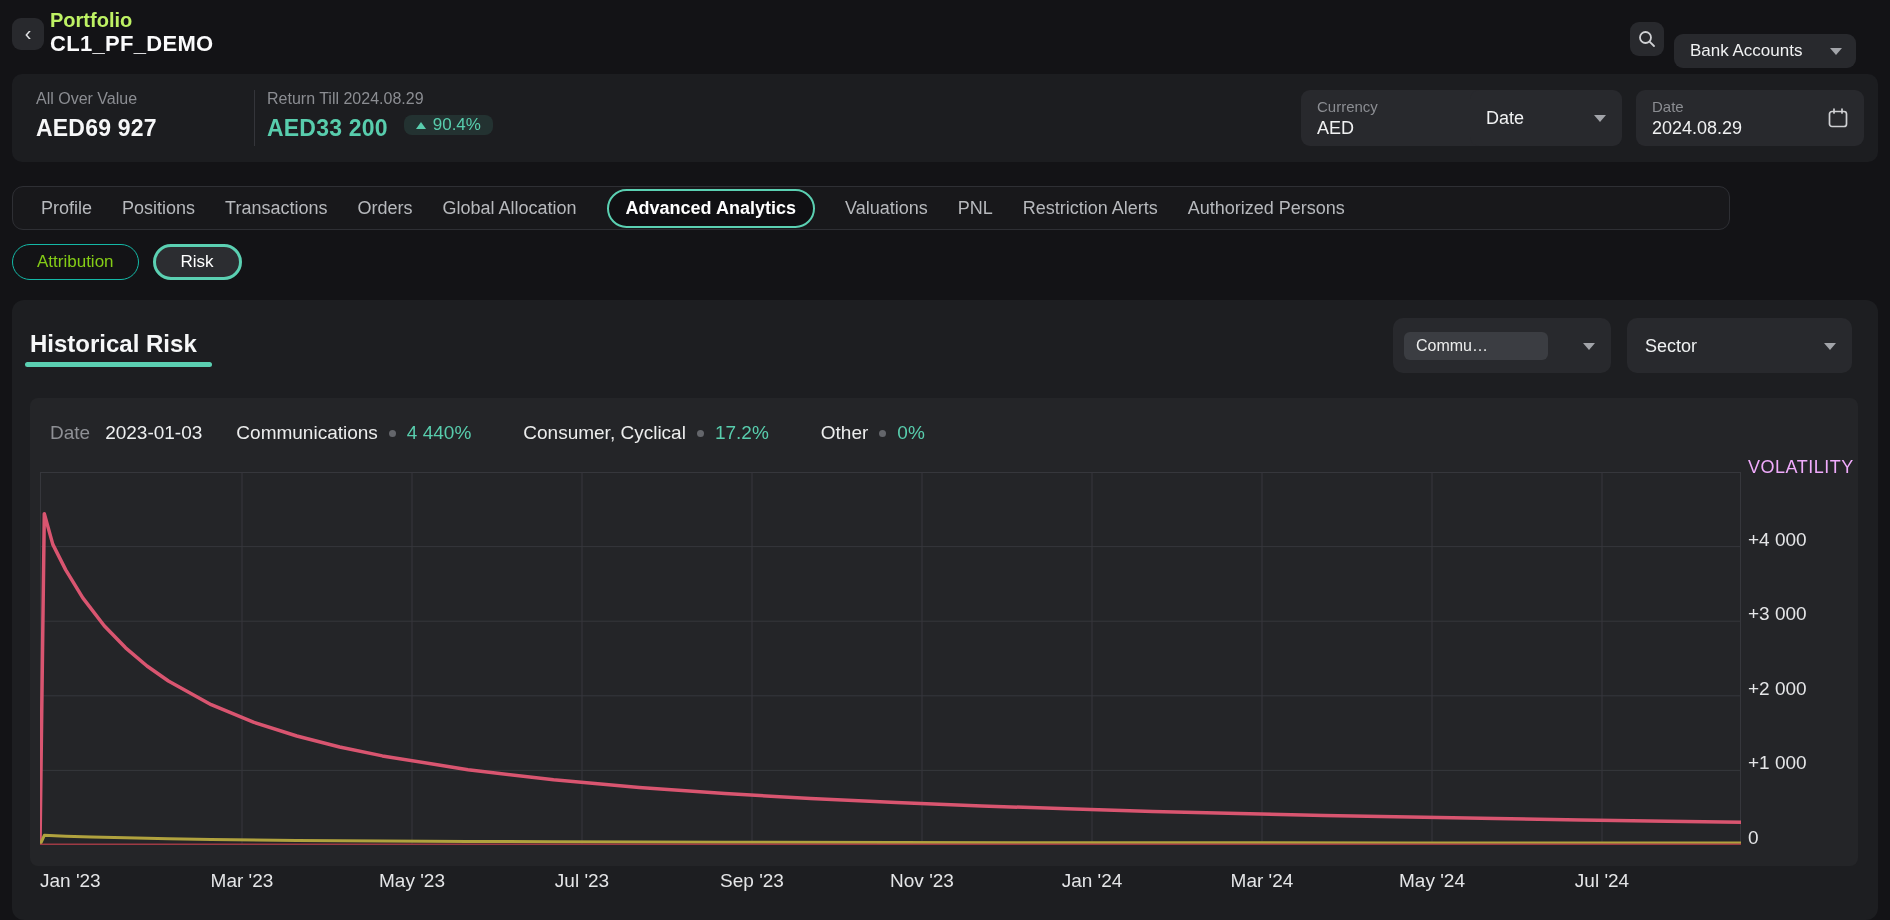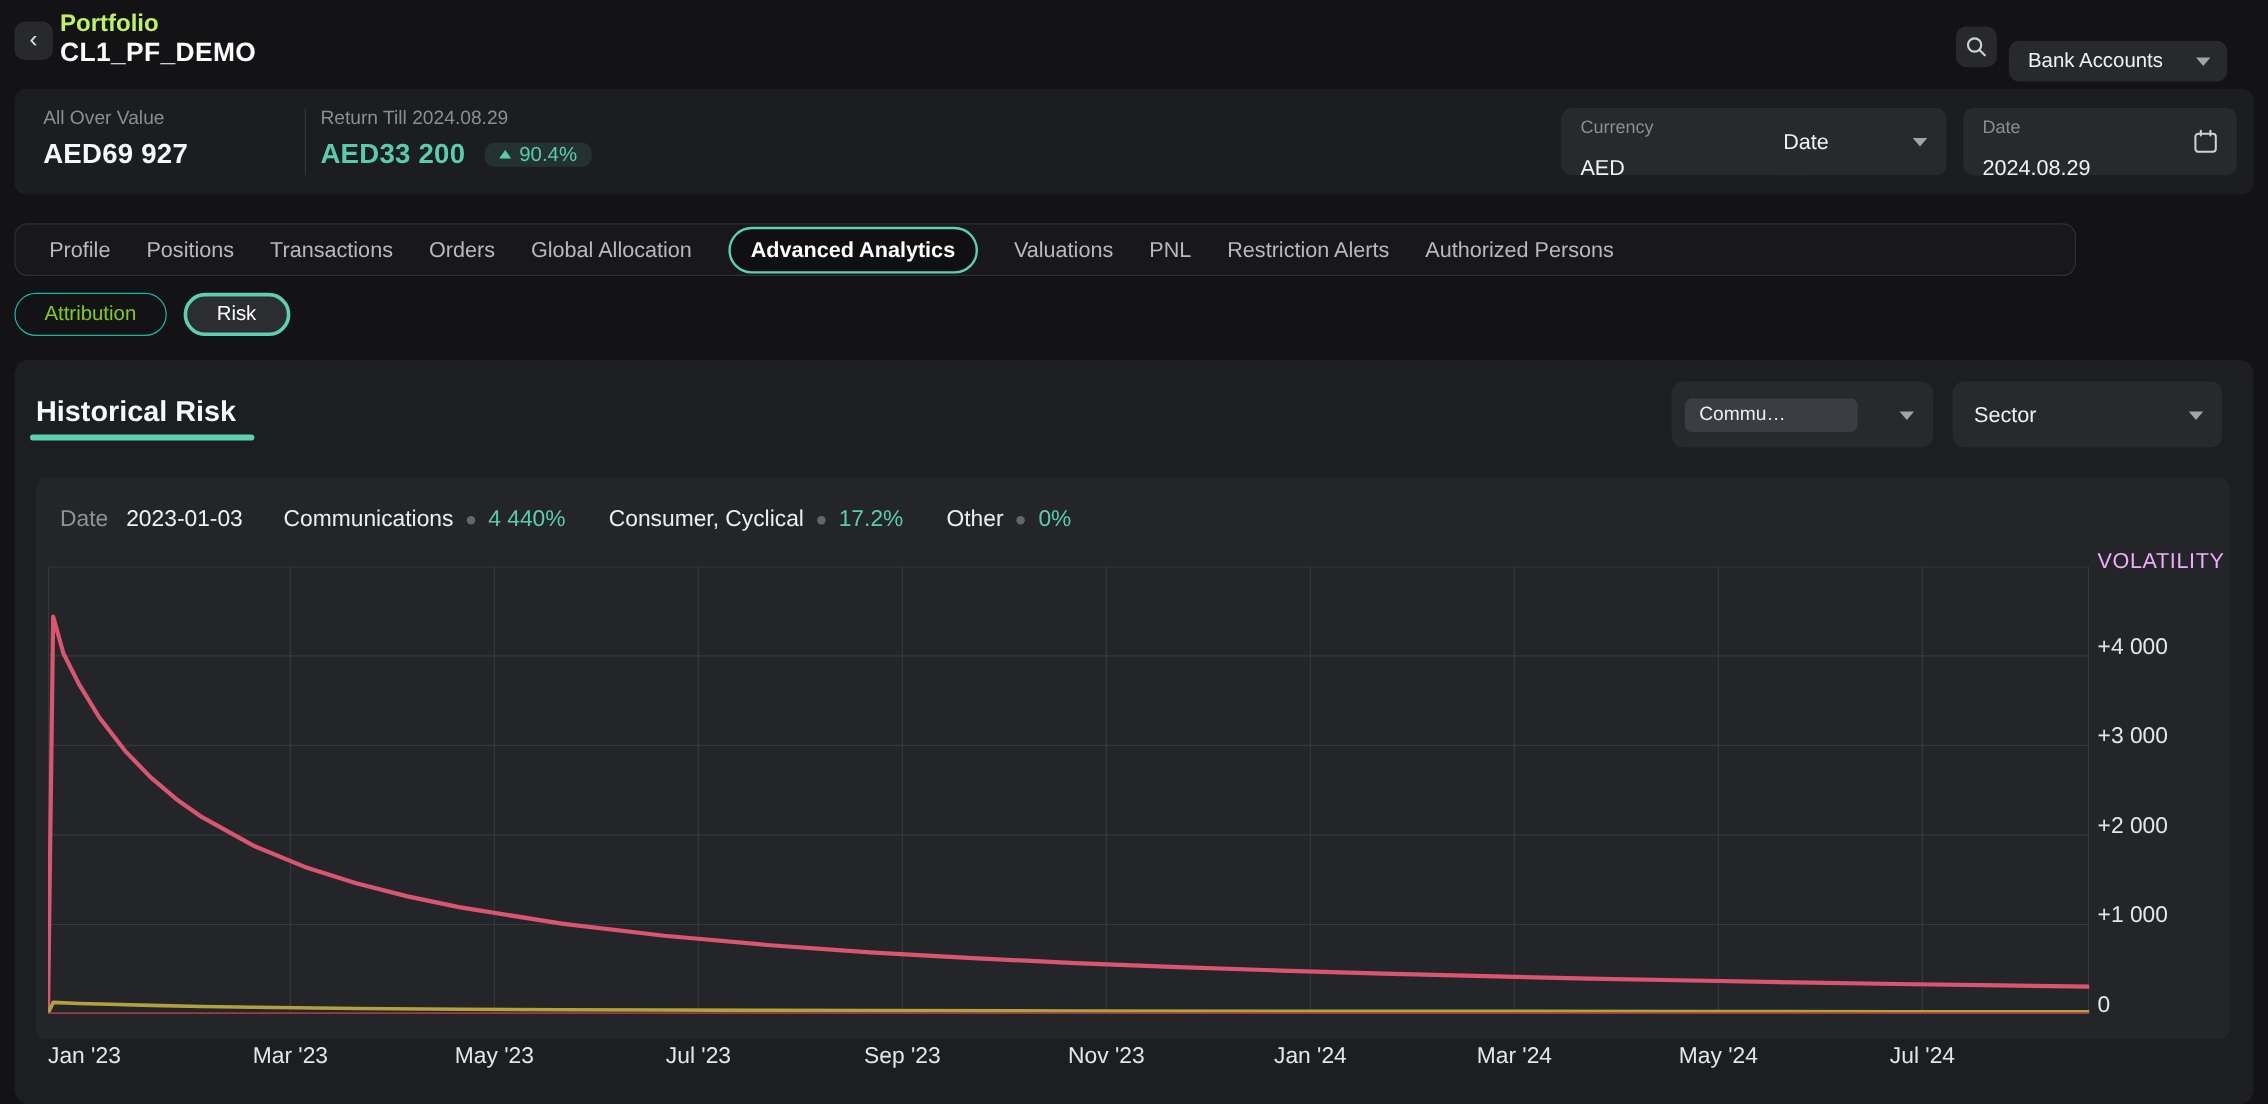"AED33 200" .ret-row { align-items: center -> flex-start }
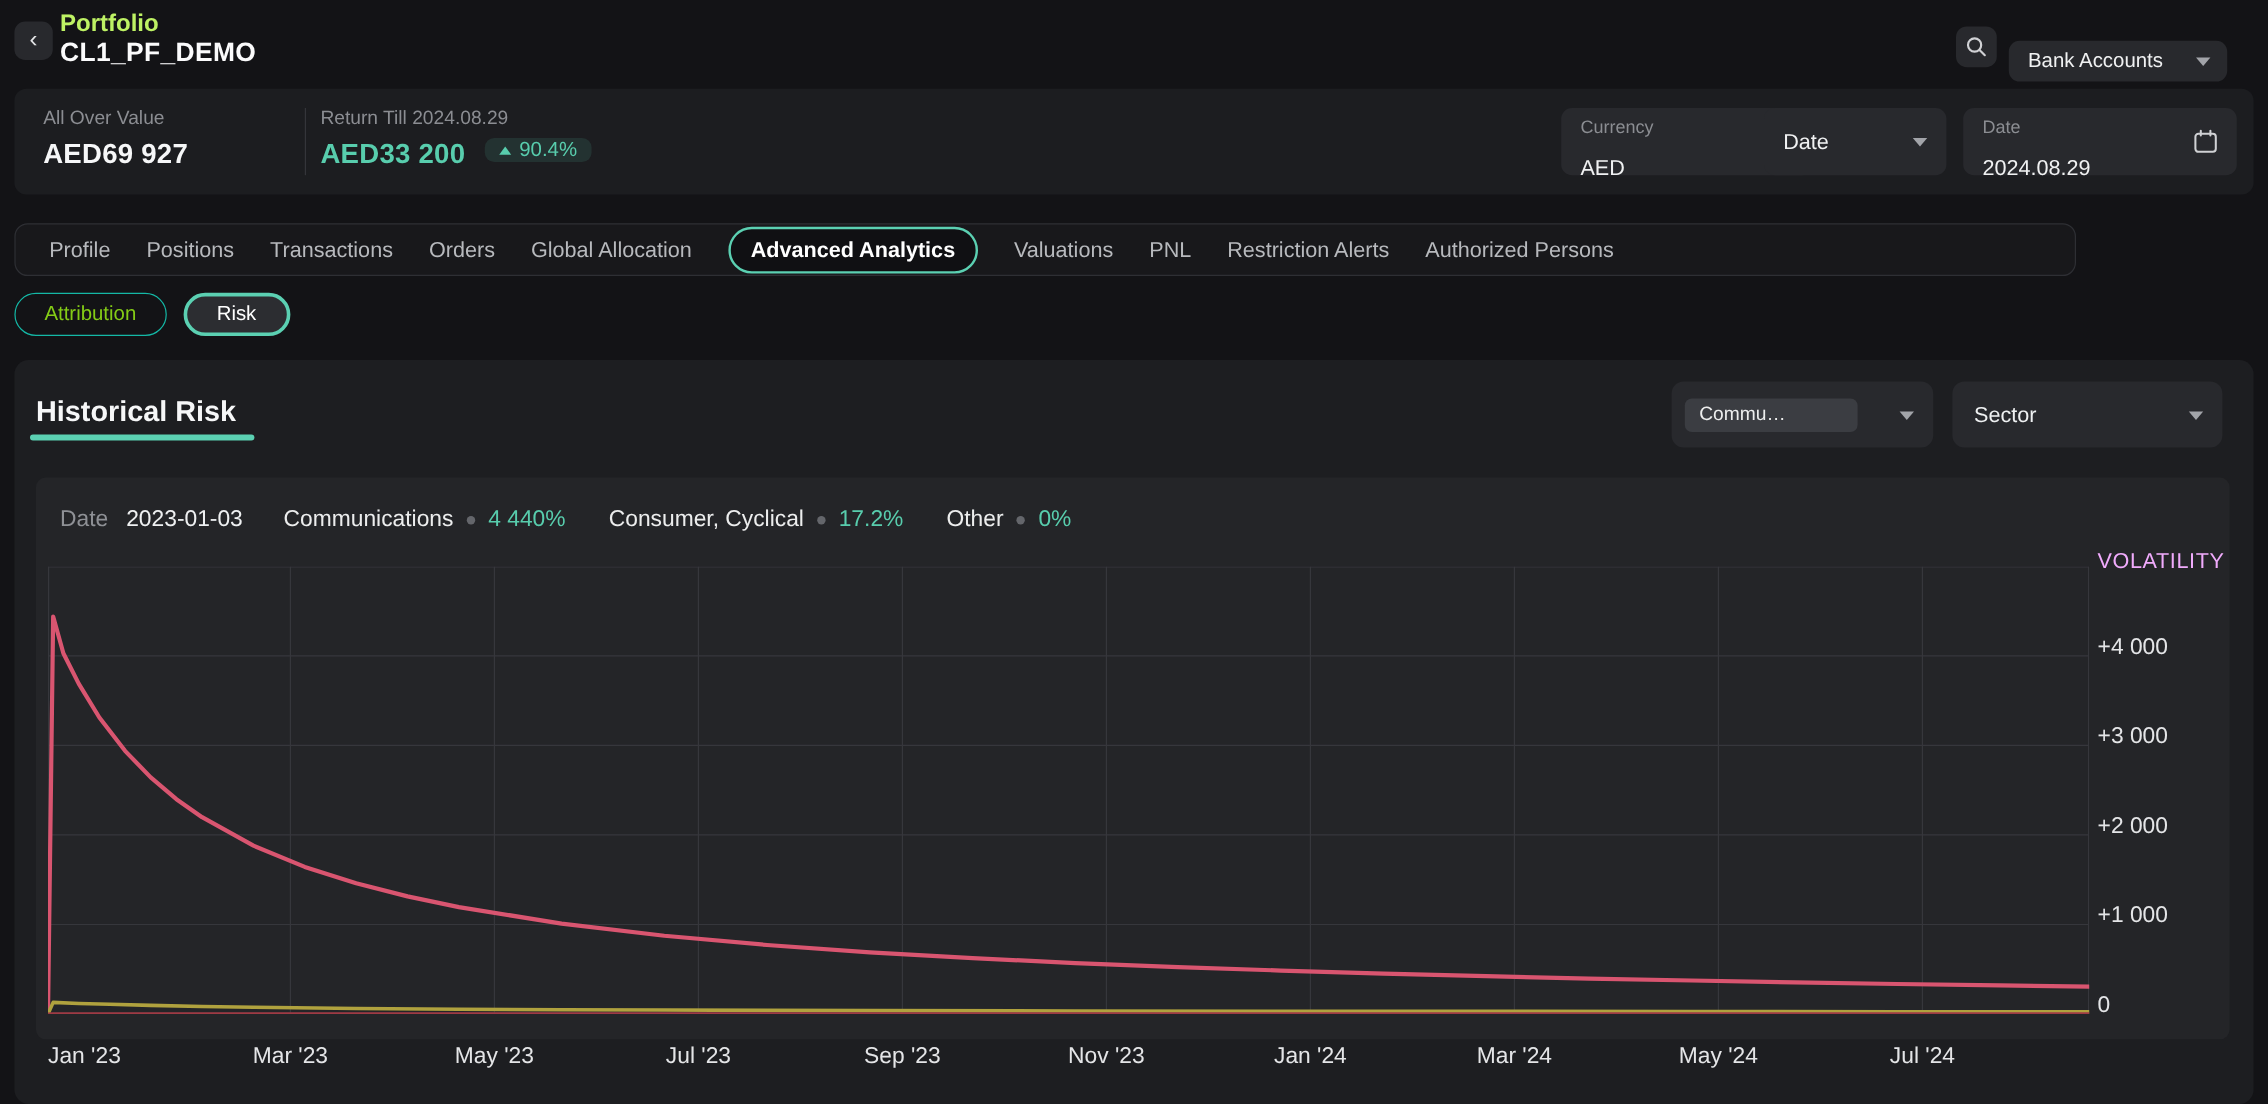"AED" .ctl .val { margin-top: 15px -> 3px }
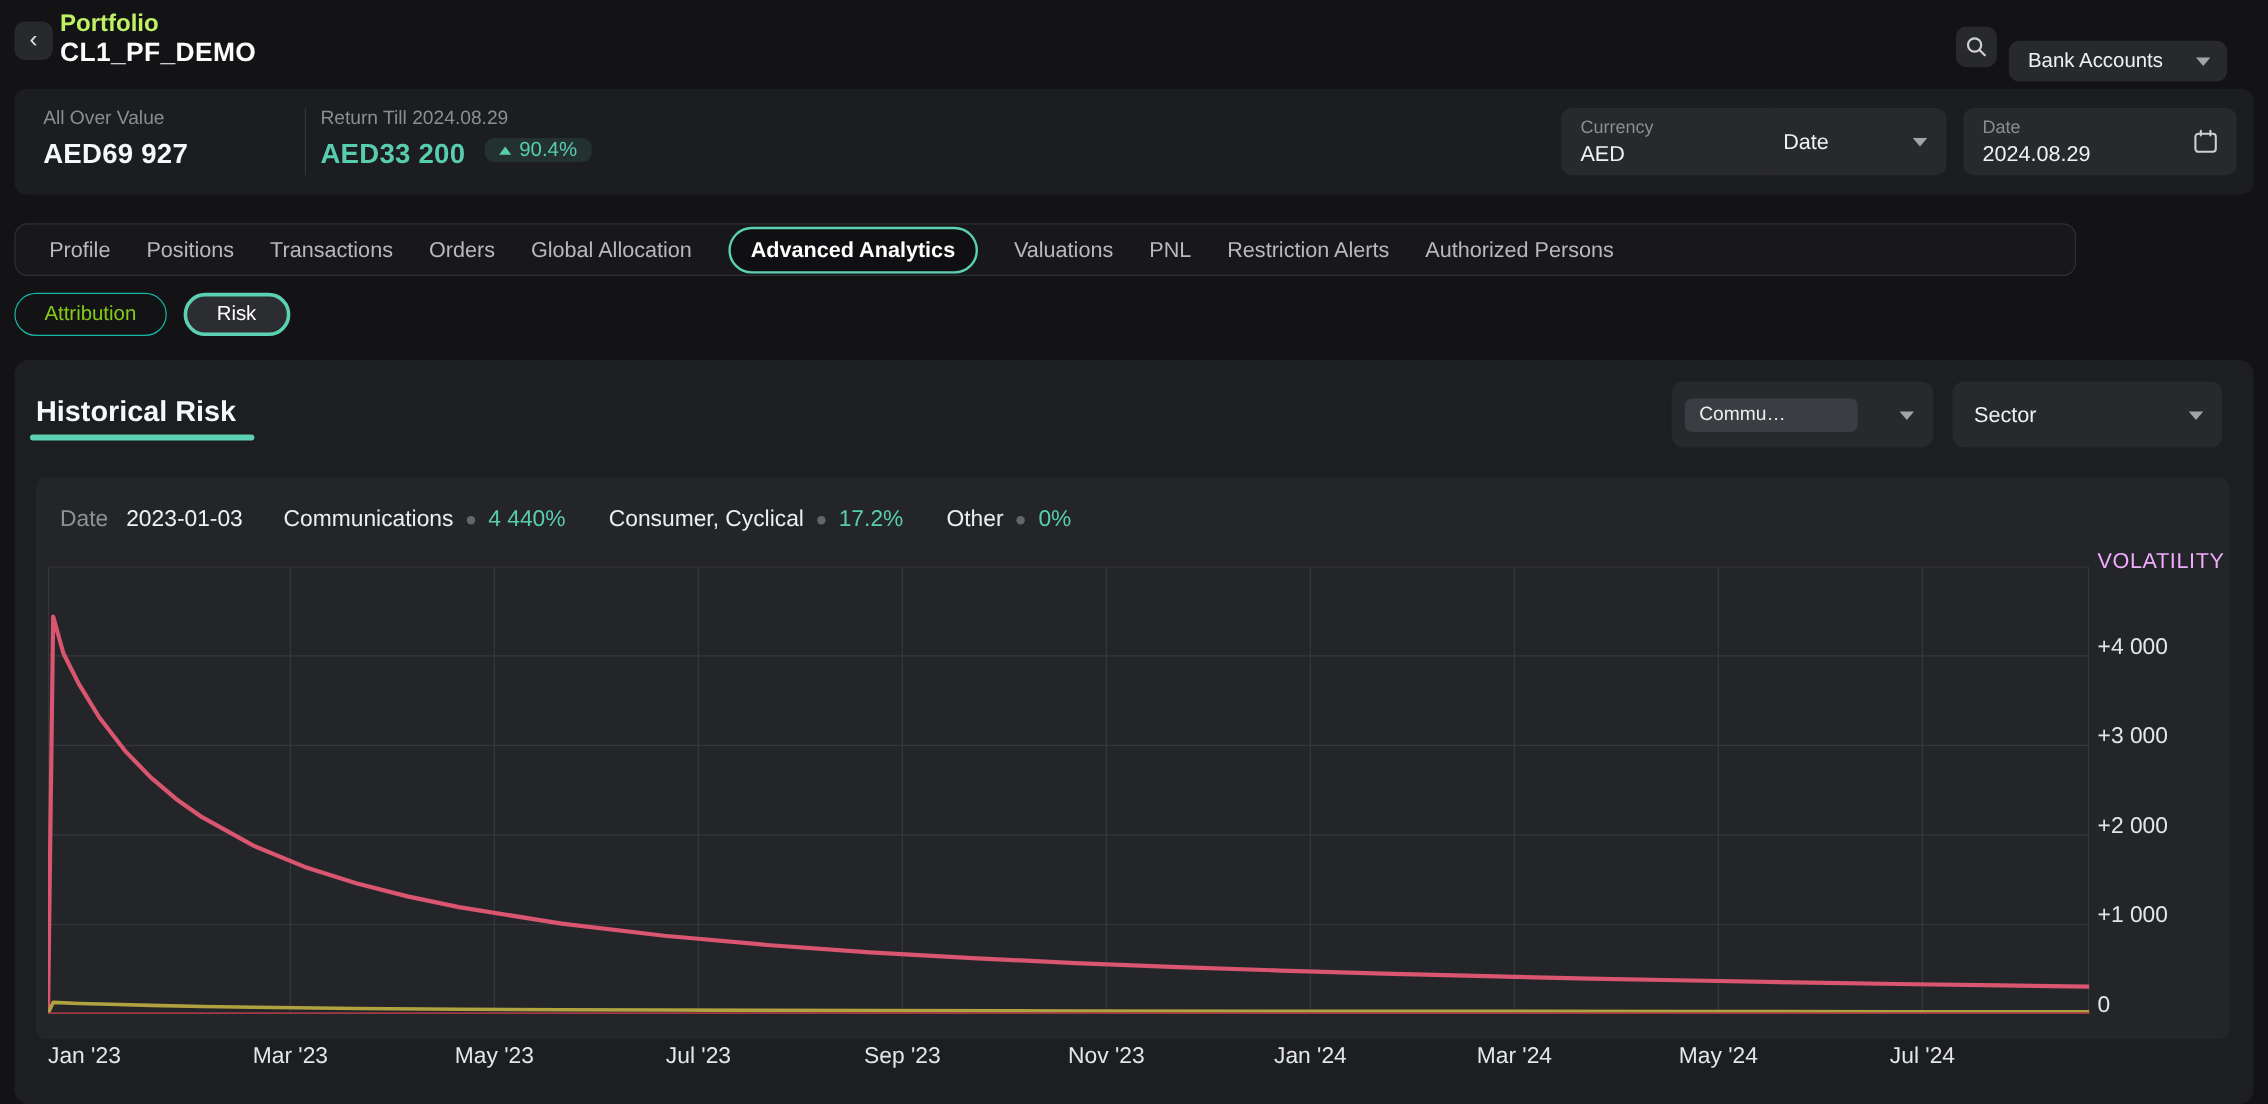"Communications" div { gap: 36px -> 52px }
